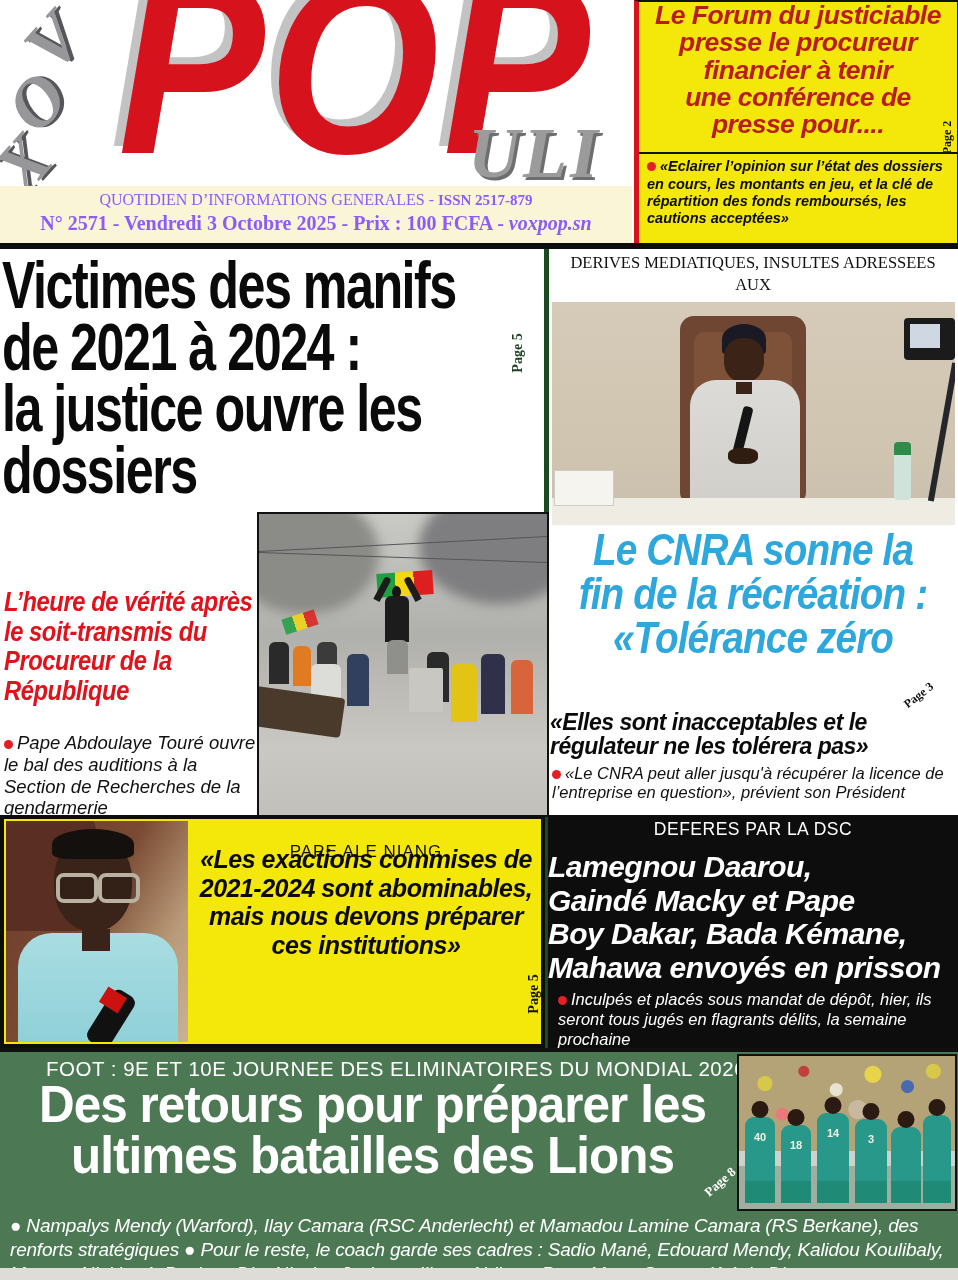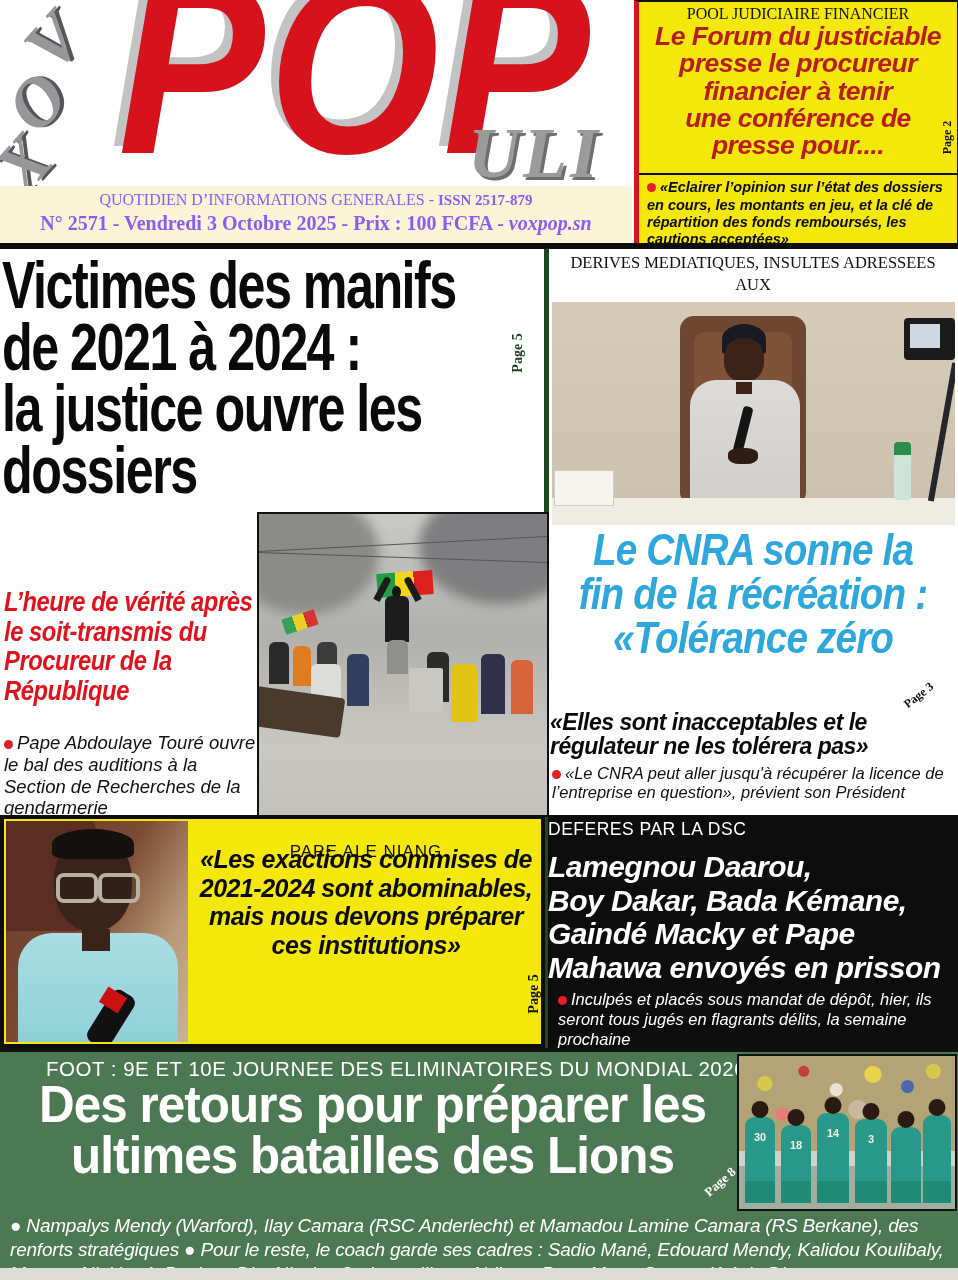"POOL JUDICIAIRE FINANCIER" div { html: <div>POOL JUDICIAIRE FINANCIER</div> -> none }
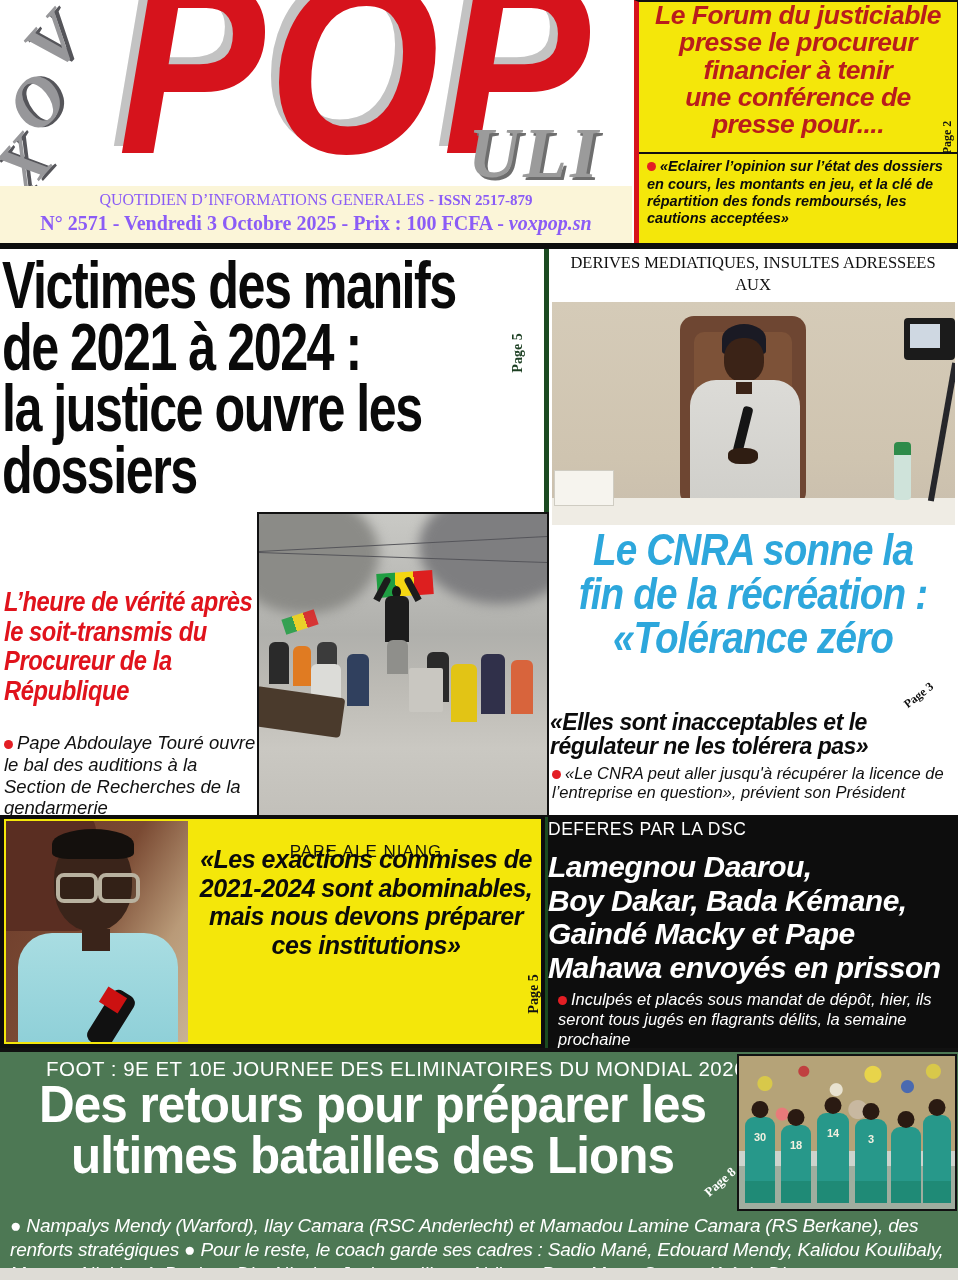"DEFERES PAR LA DSC" #dsc-kicker { text-align: left -> center }
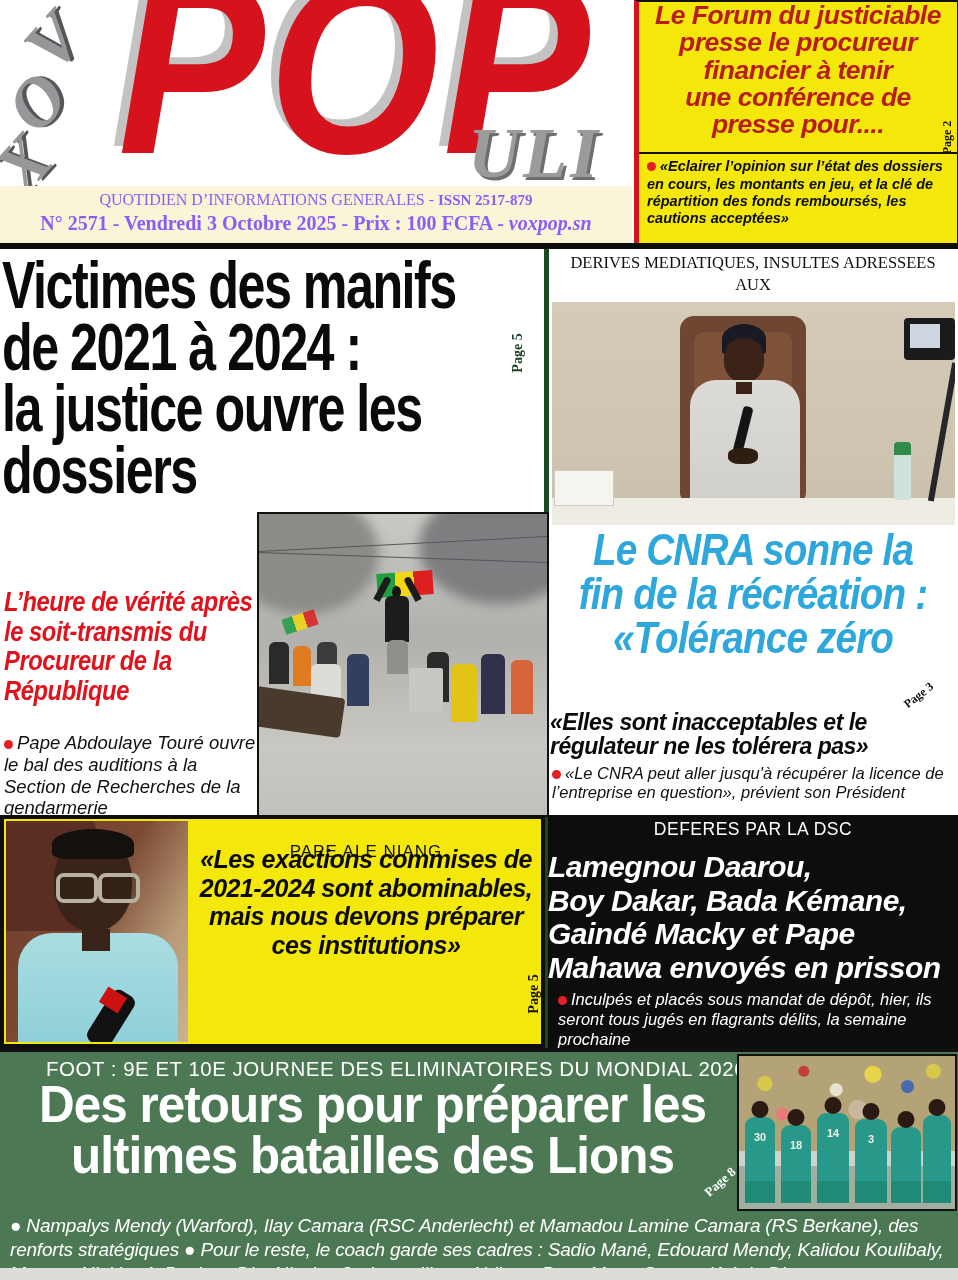"Boy Dakar, Bada Kémane," div { order: before "Gaindé Macky et Pape" -> after "Gaindé Macky et Pape" }
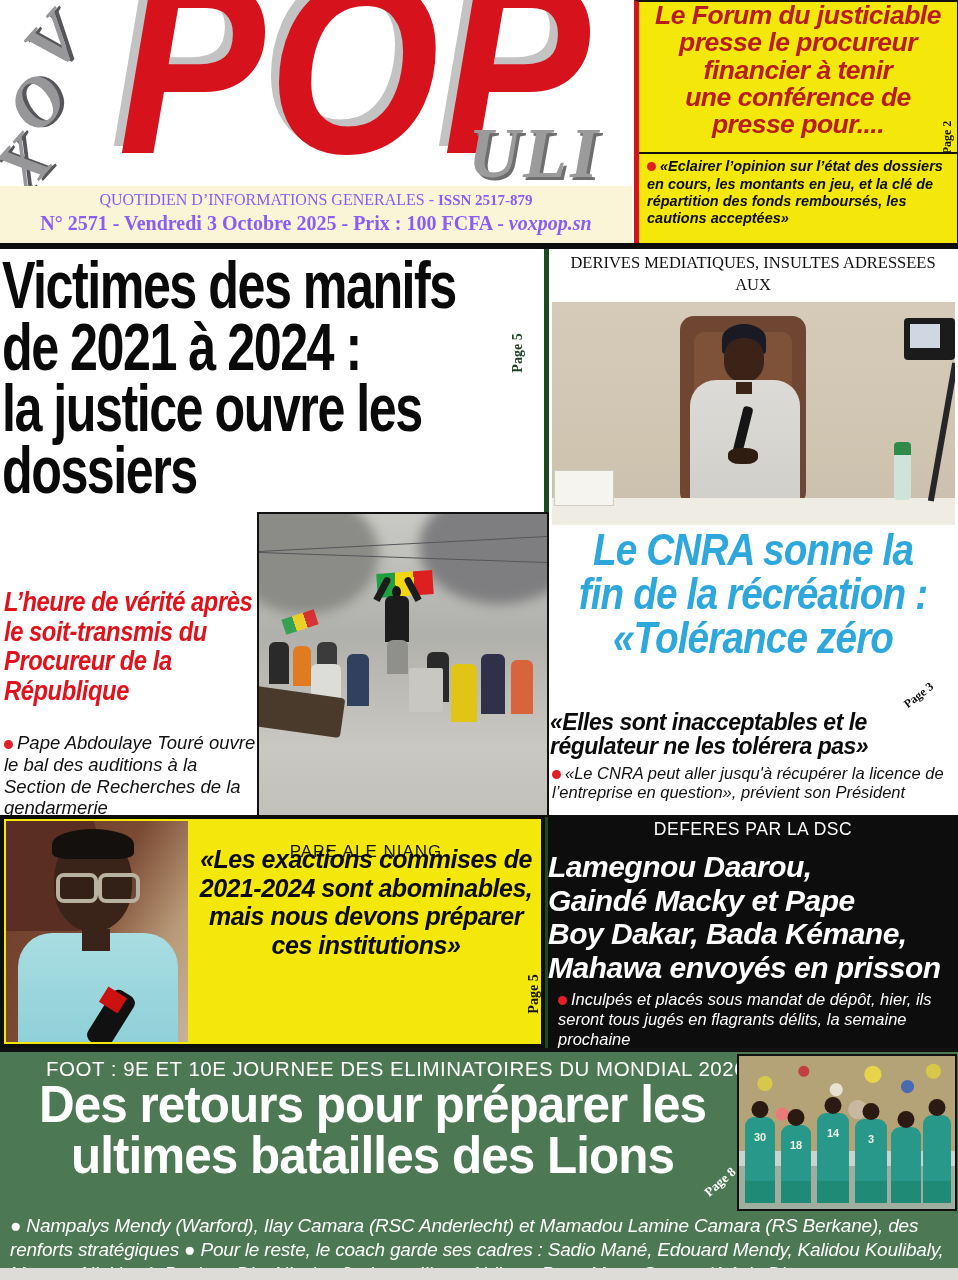"30" span.num { text: 30 -> 40 }
